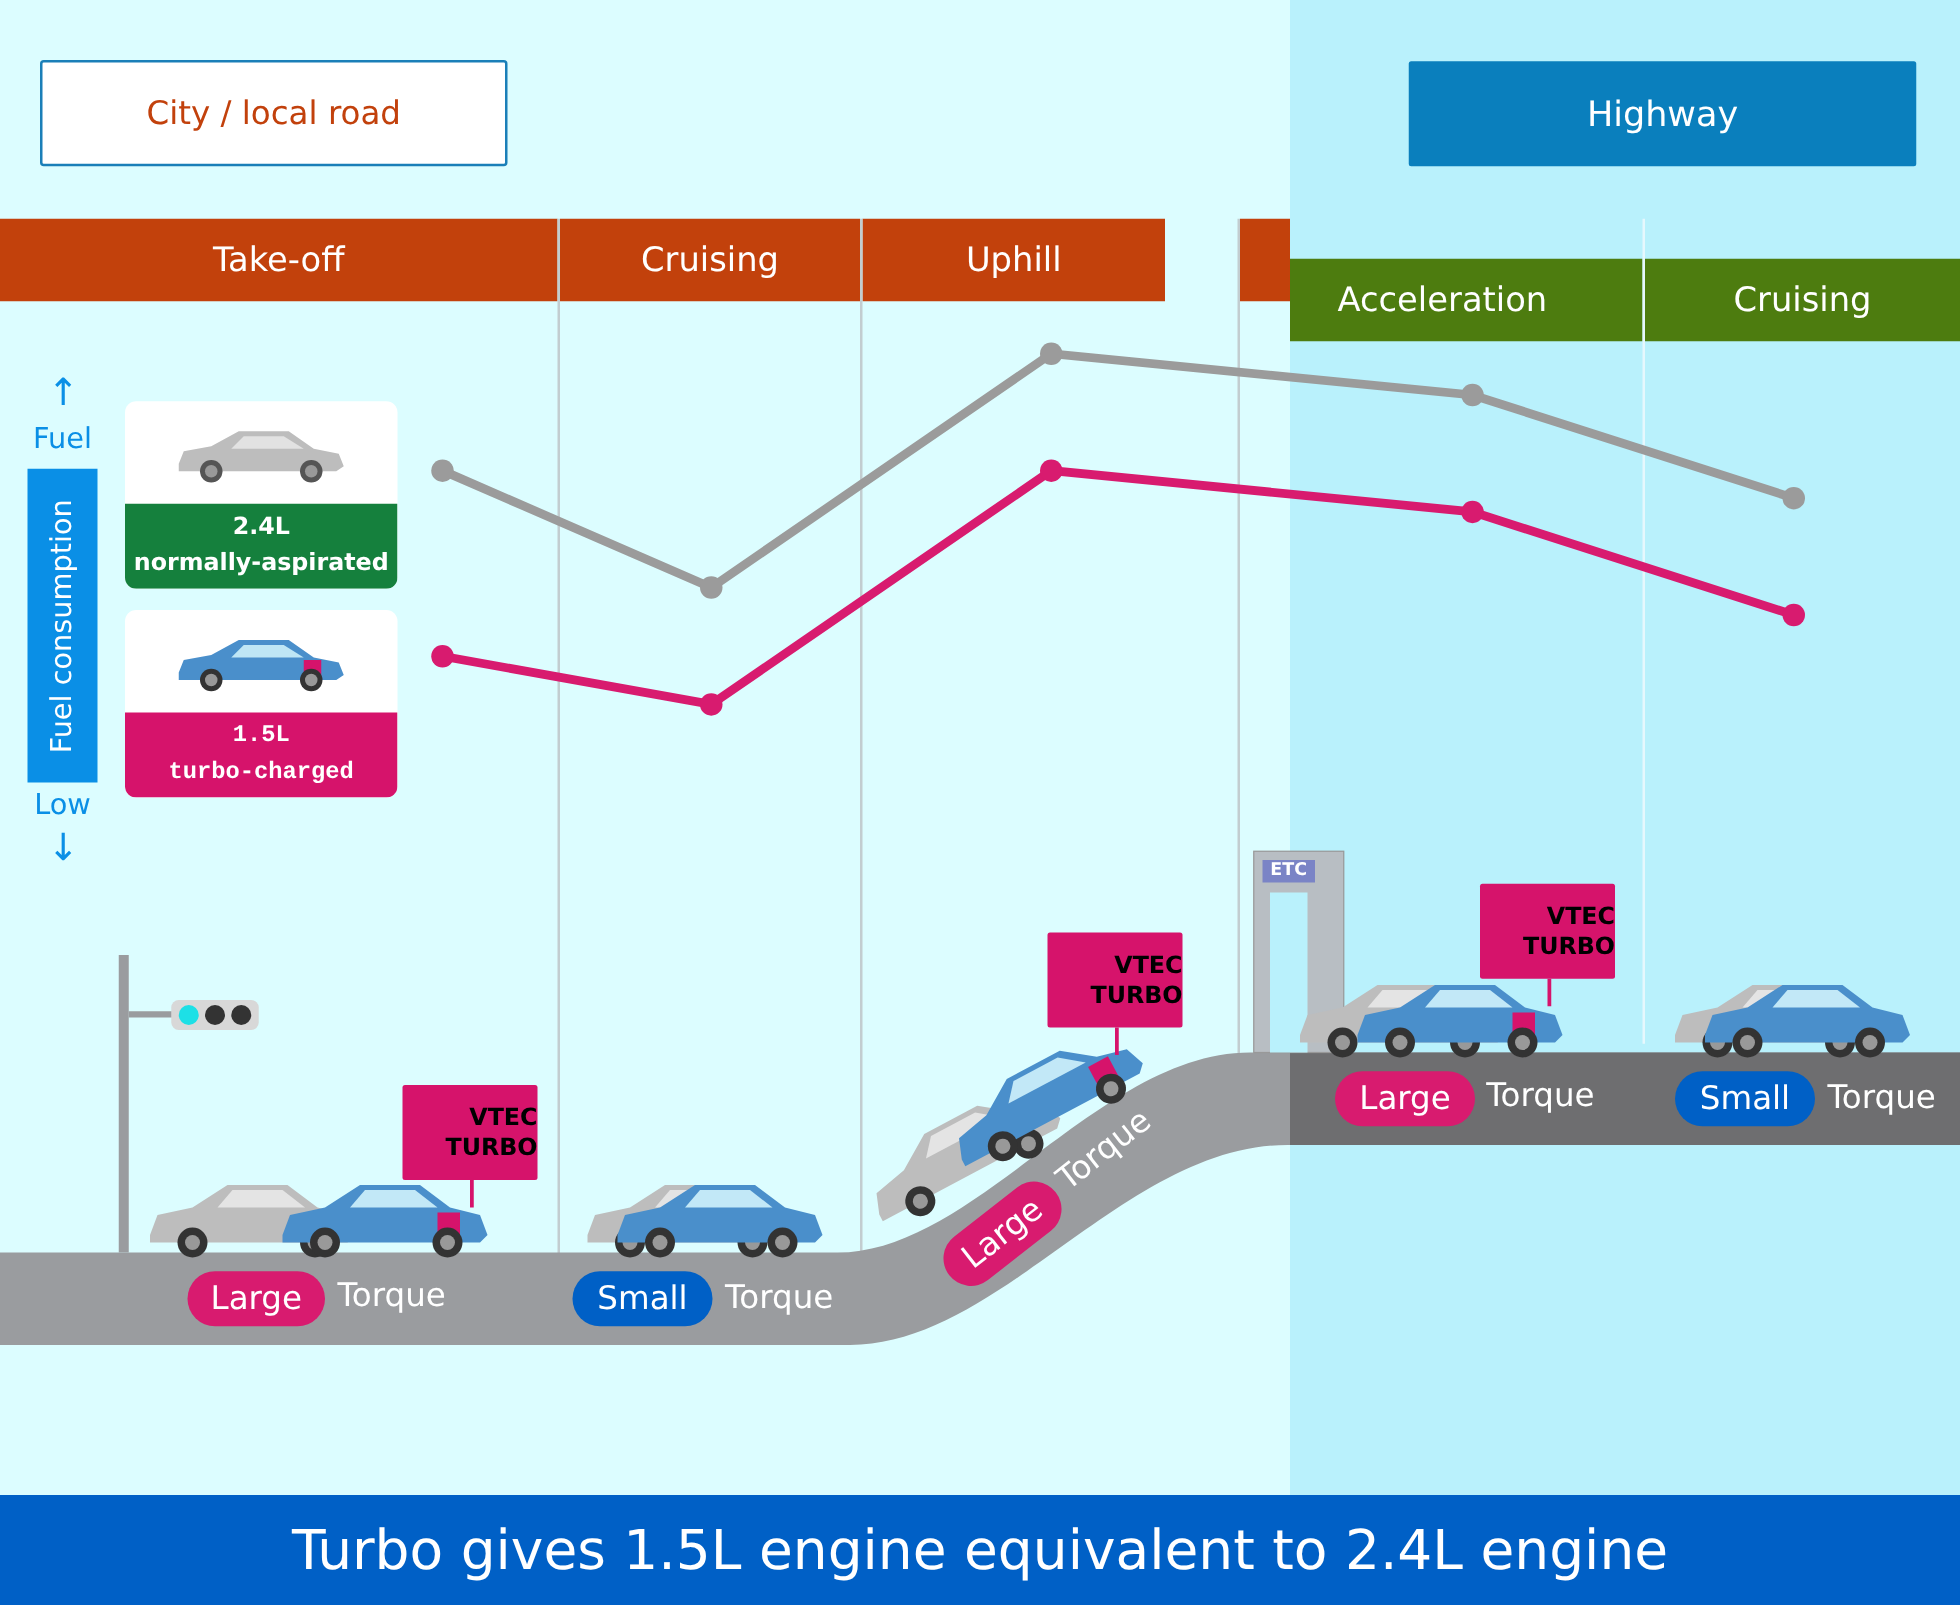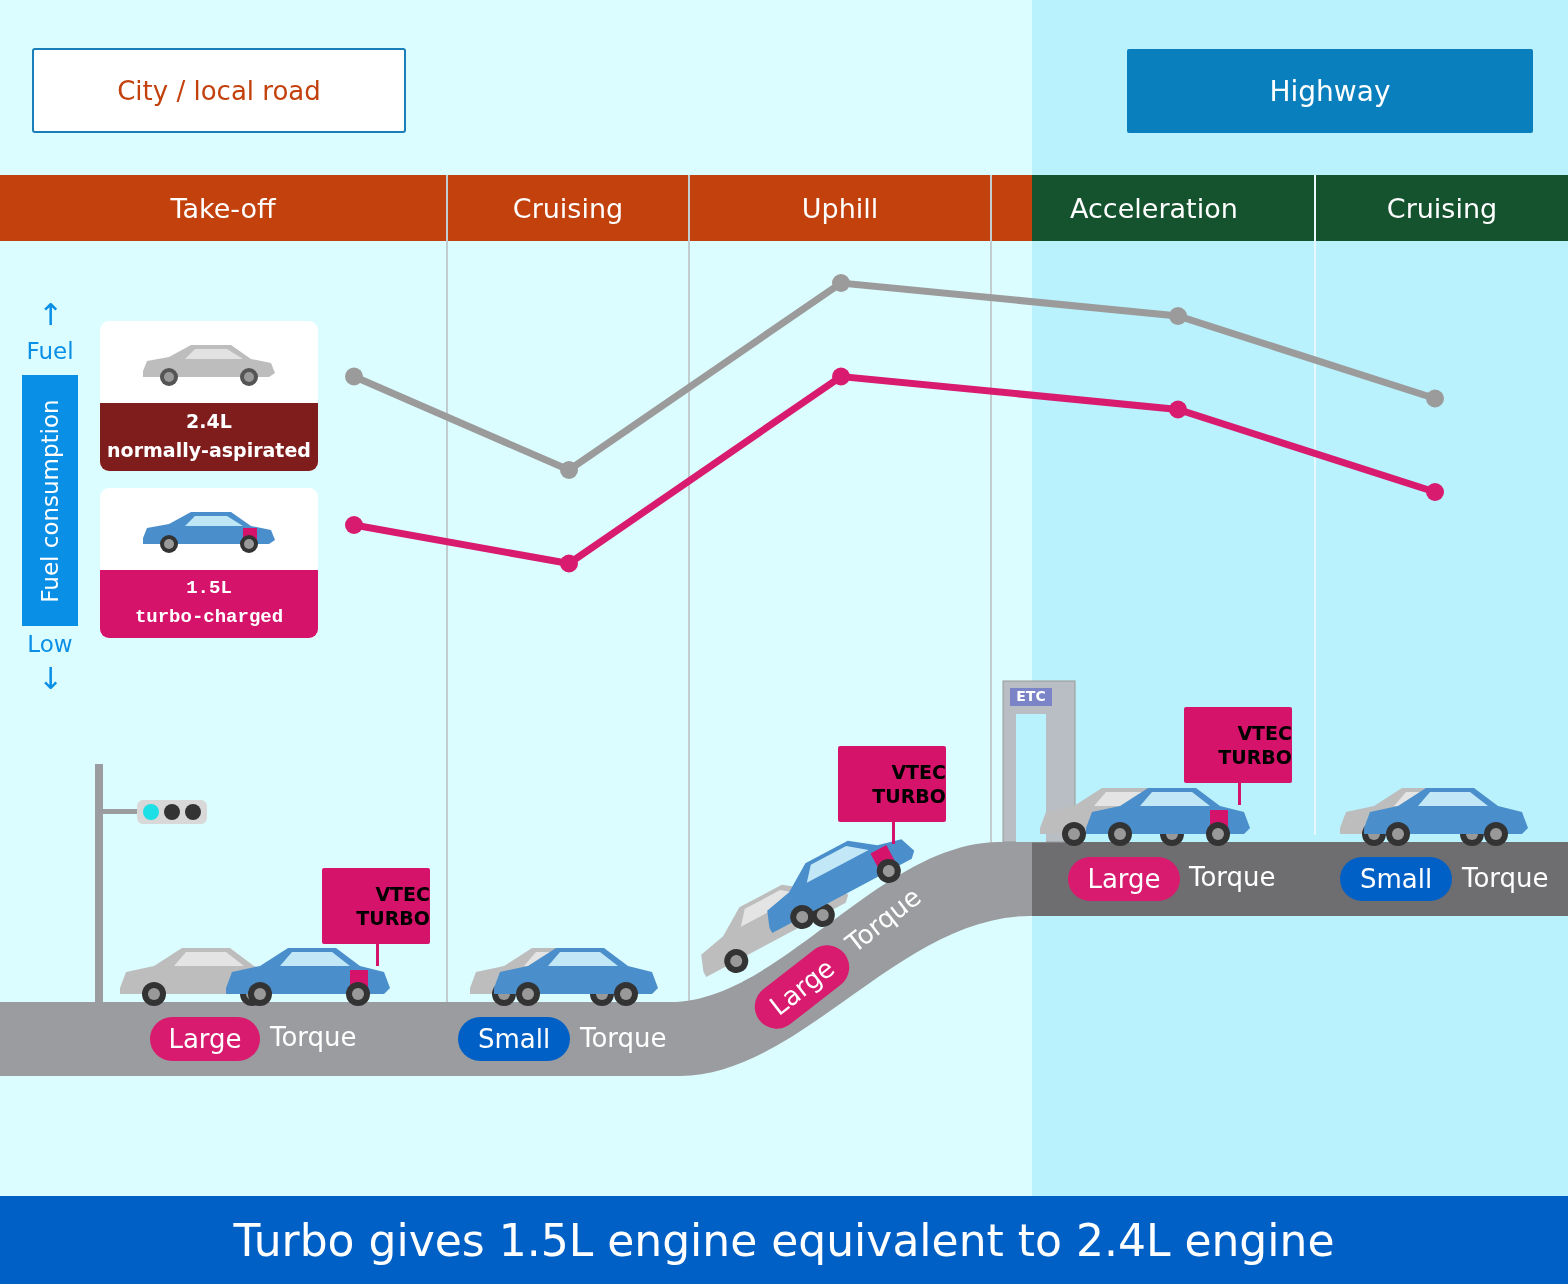"Uphill" div.phase-bar { width: 300px -> 242px }
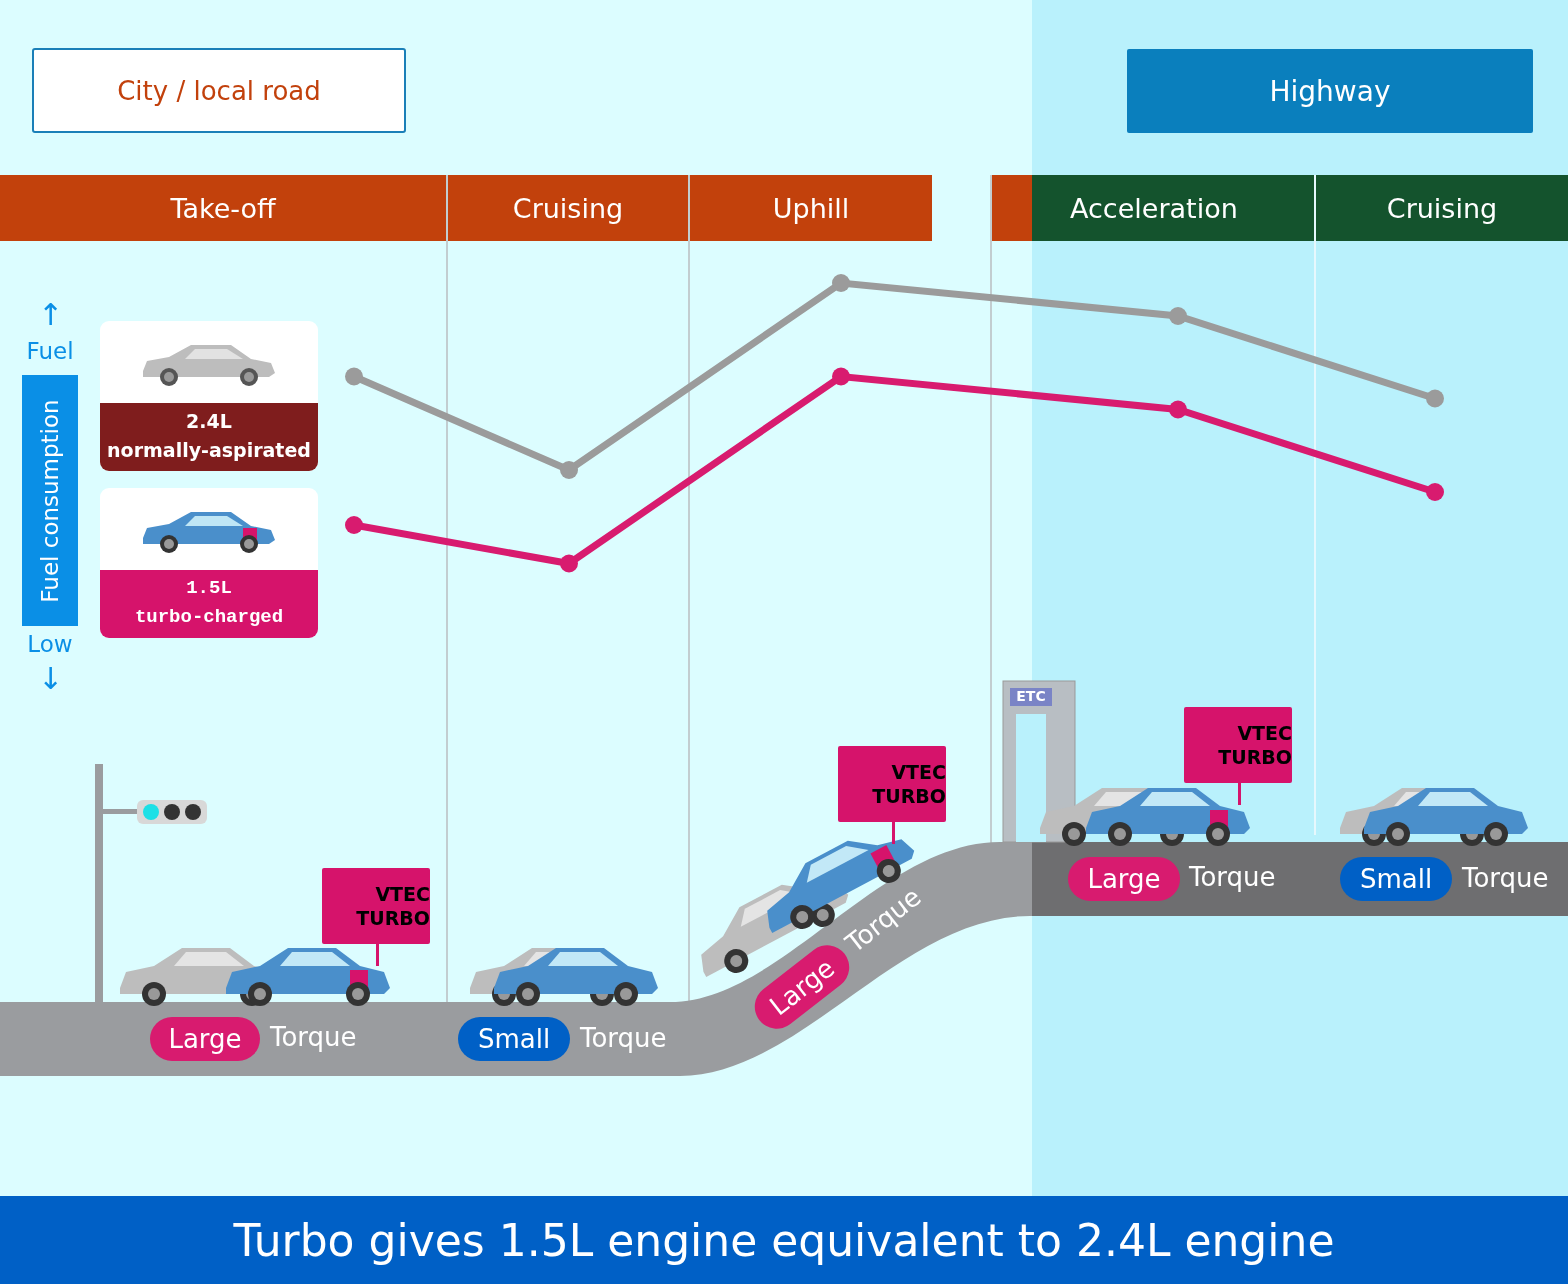"Acceleration" .phase-hwy { background: #14532d -> #4d7c0f; margin-top: none -> 32px }
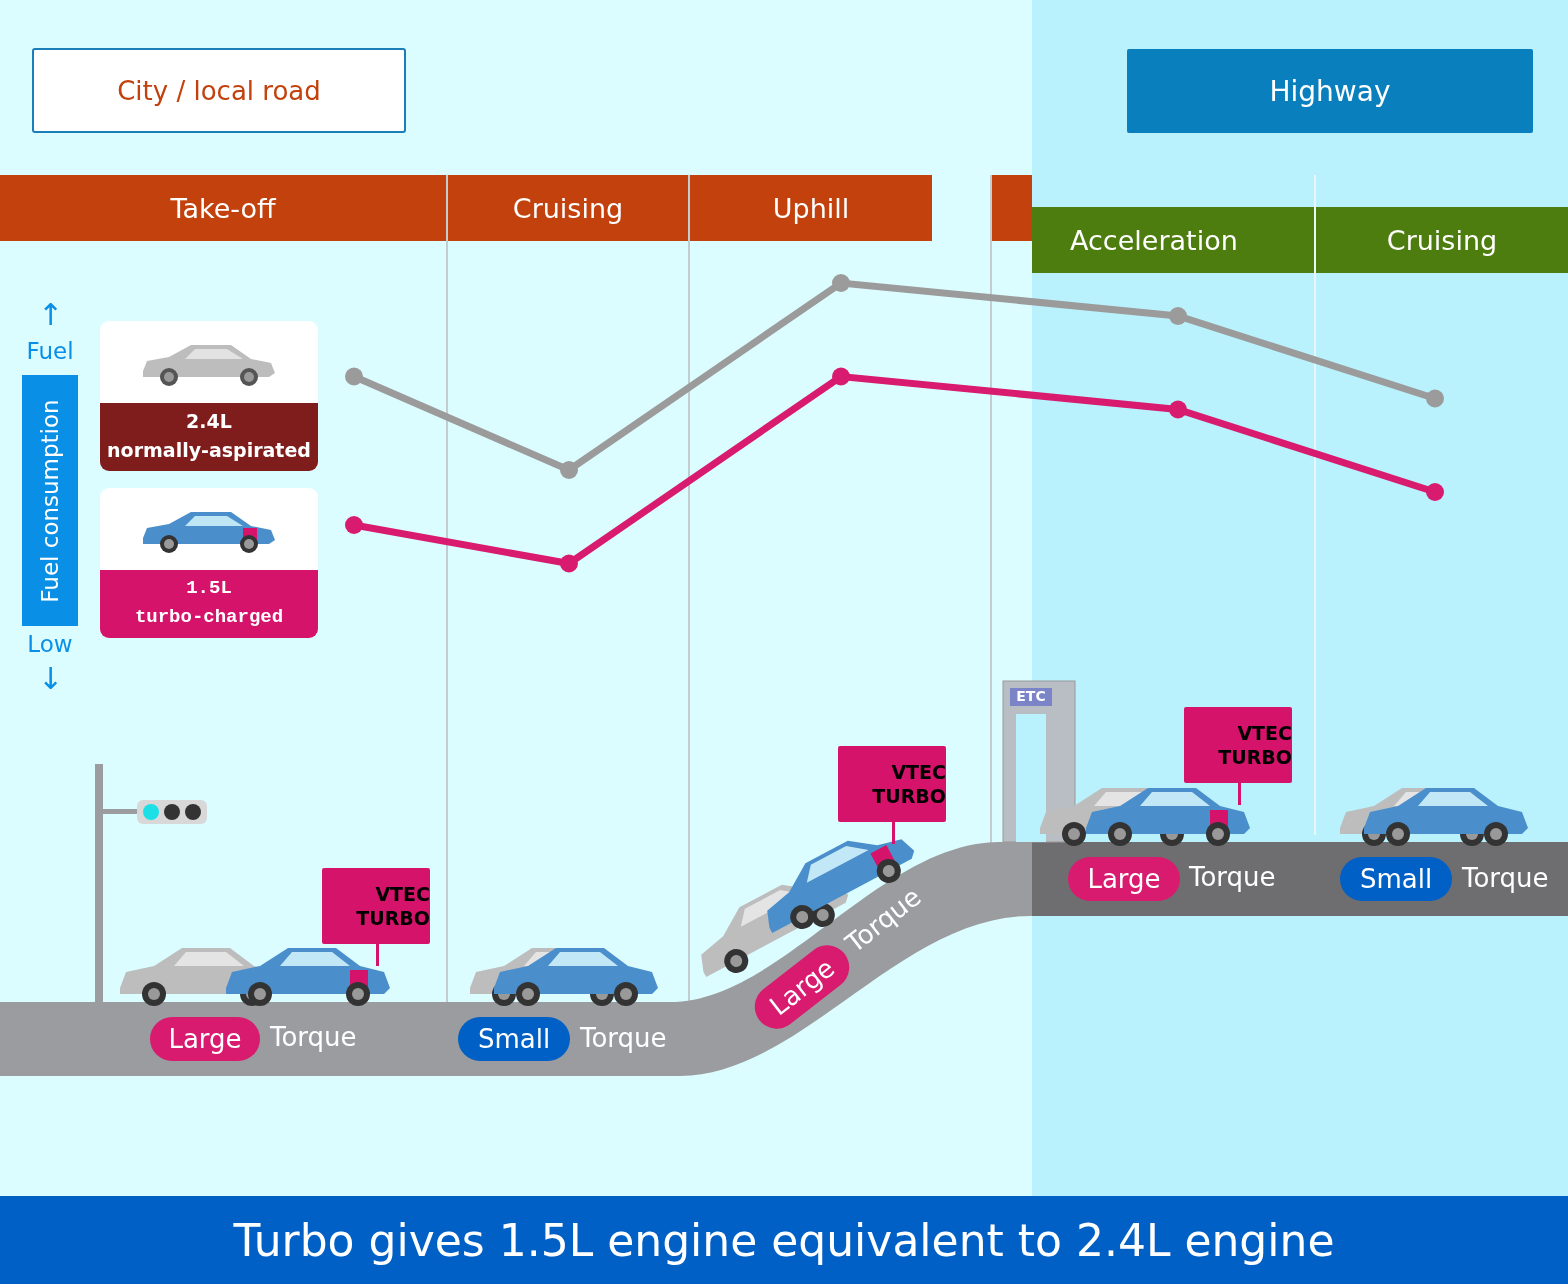"2.4L" div.legend-label { background: #7f1d1d -> #15803d }
